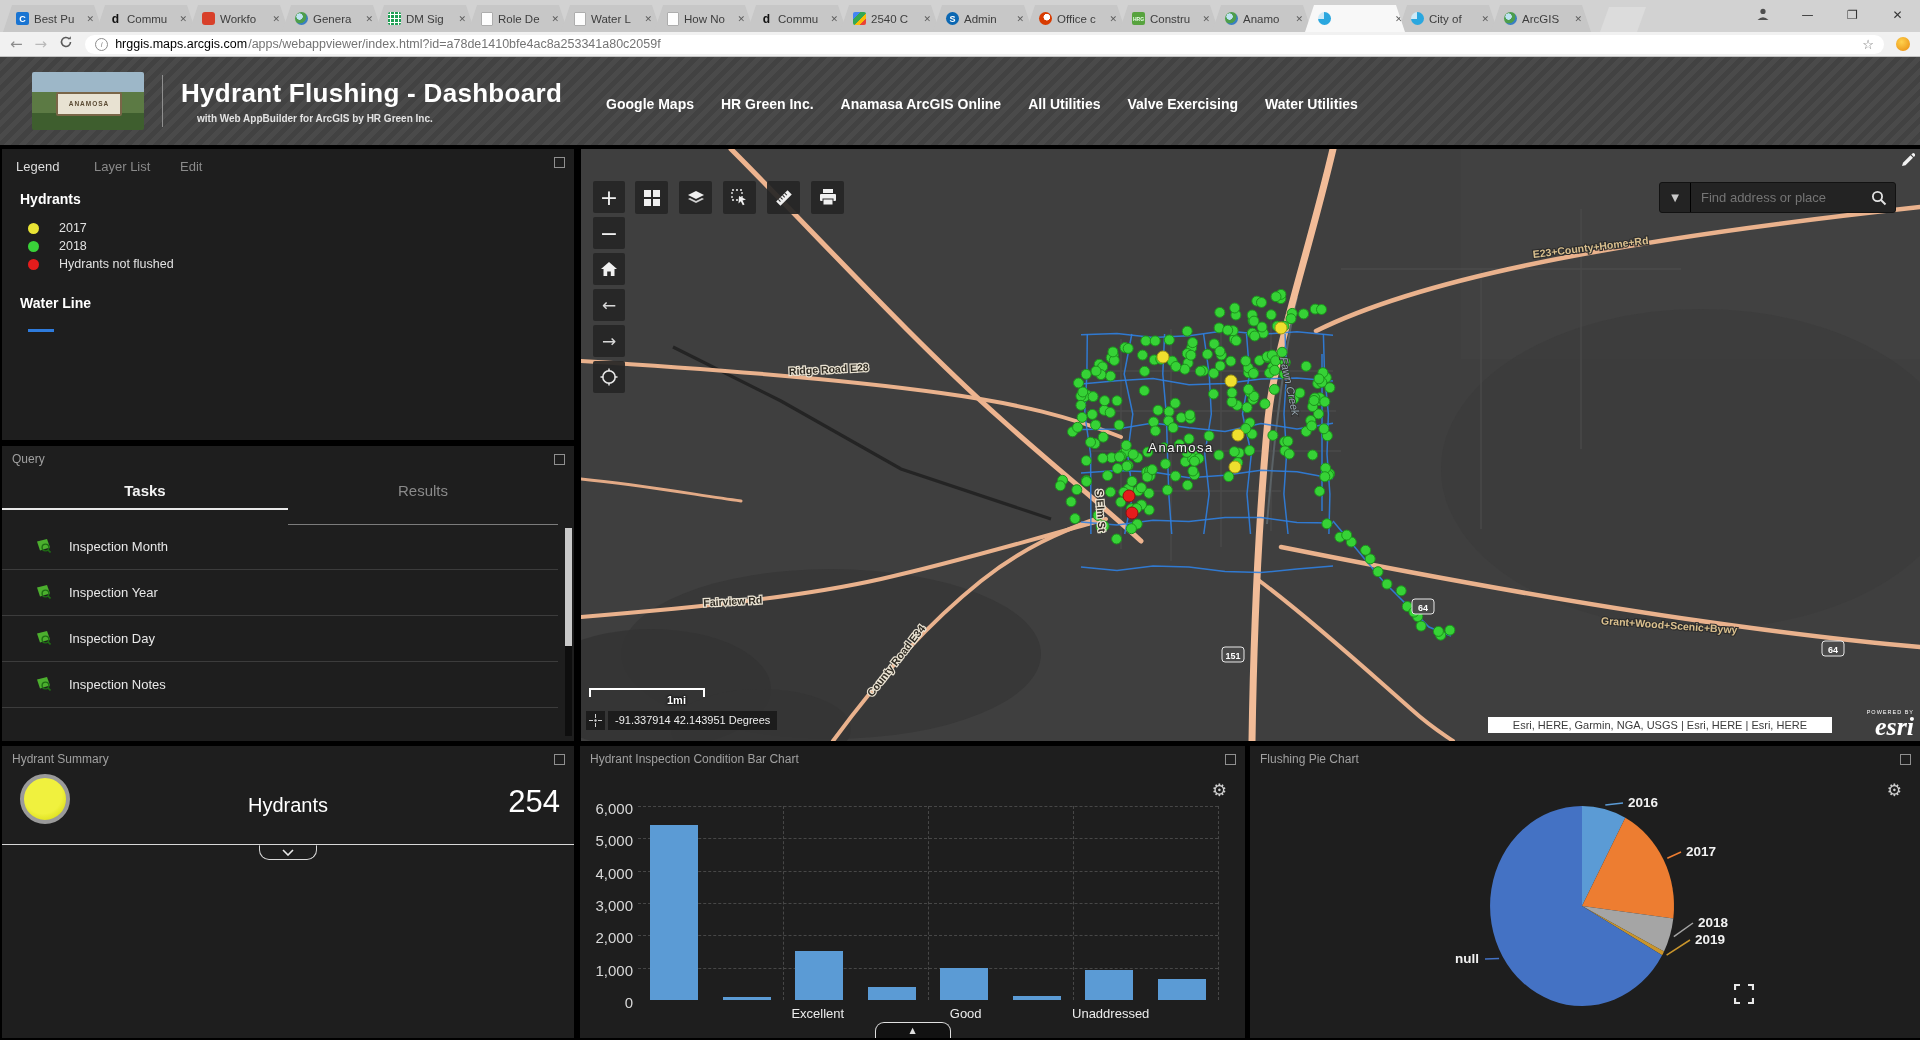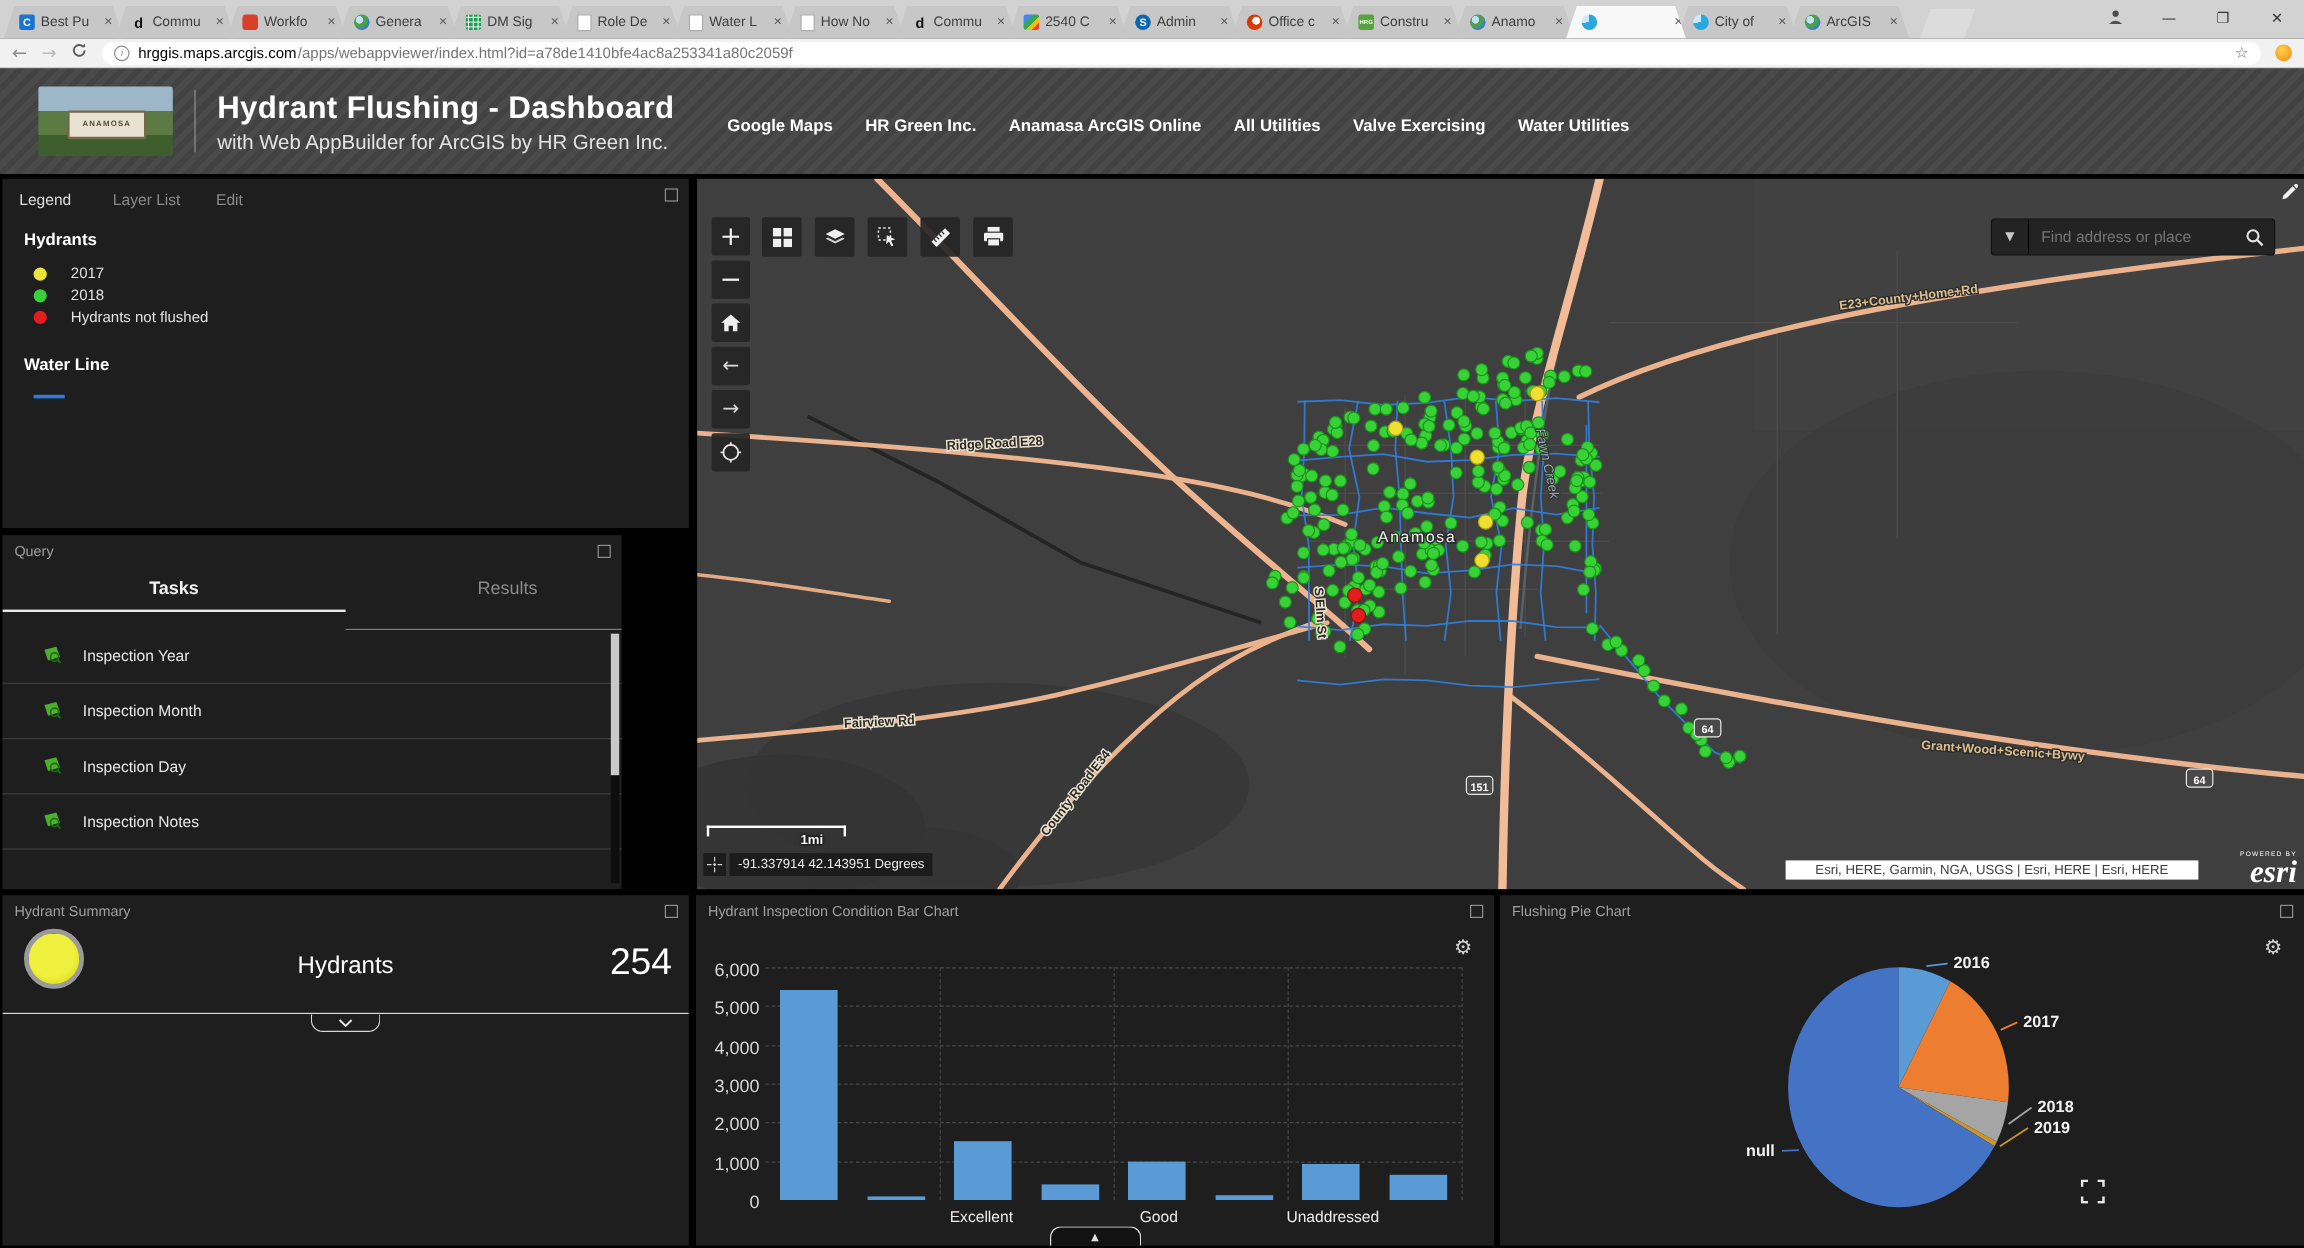"with Web AppBuilder for ArcGIS" #hdr-sub { font-size: 17px -> 10px; font-weight: normal -> bold; margin-left: none -> 16px }
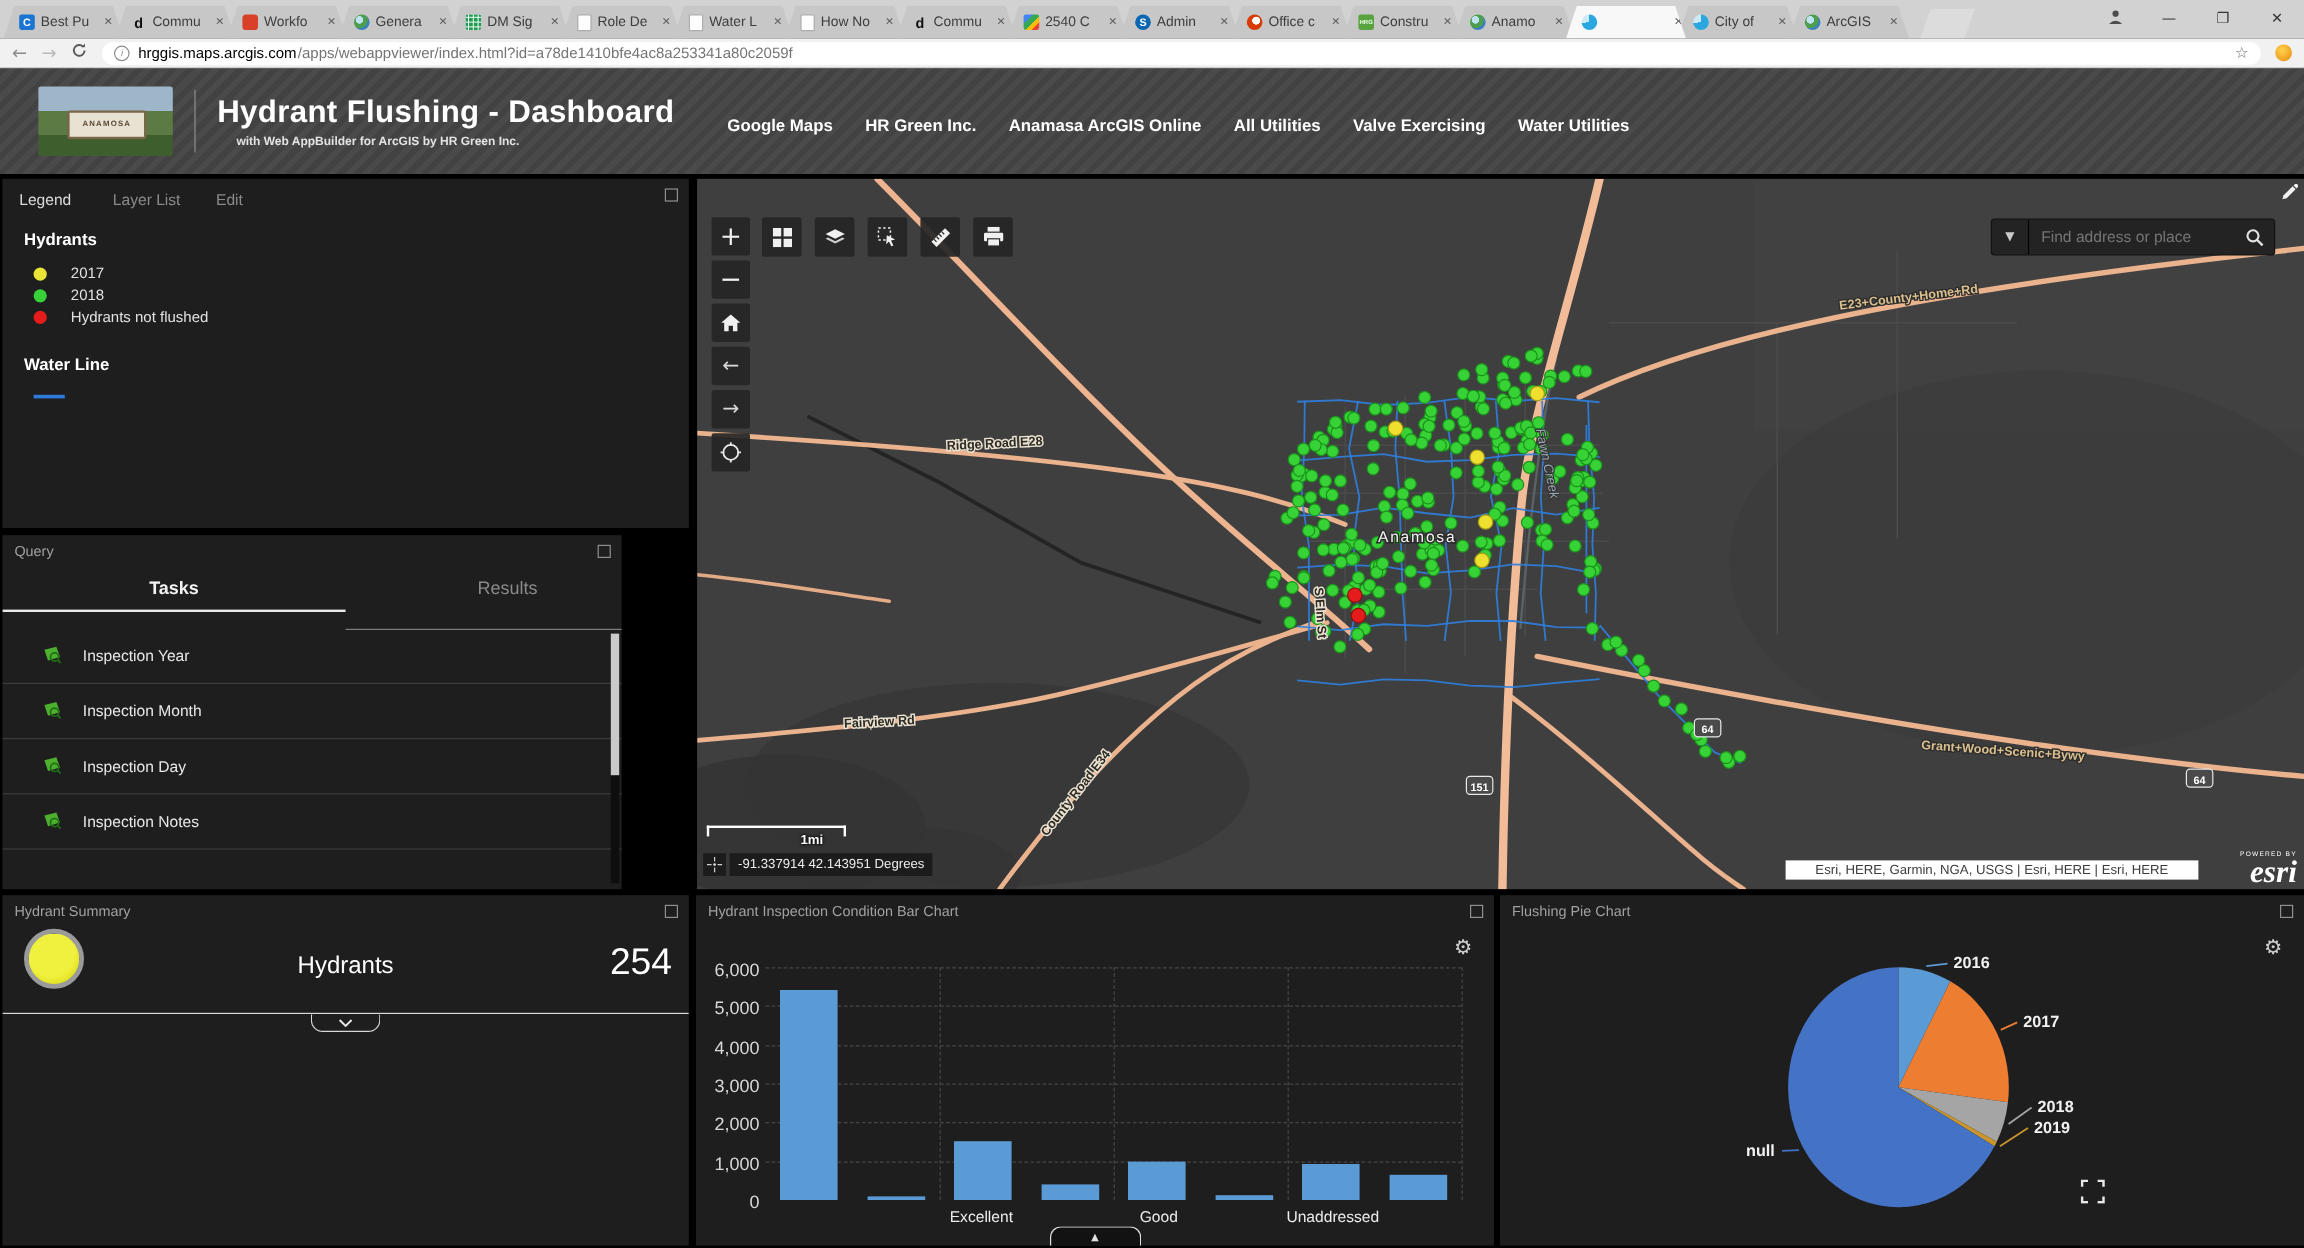"Query" #query-panel { width: 516px -> 572px }
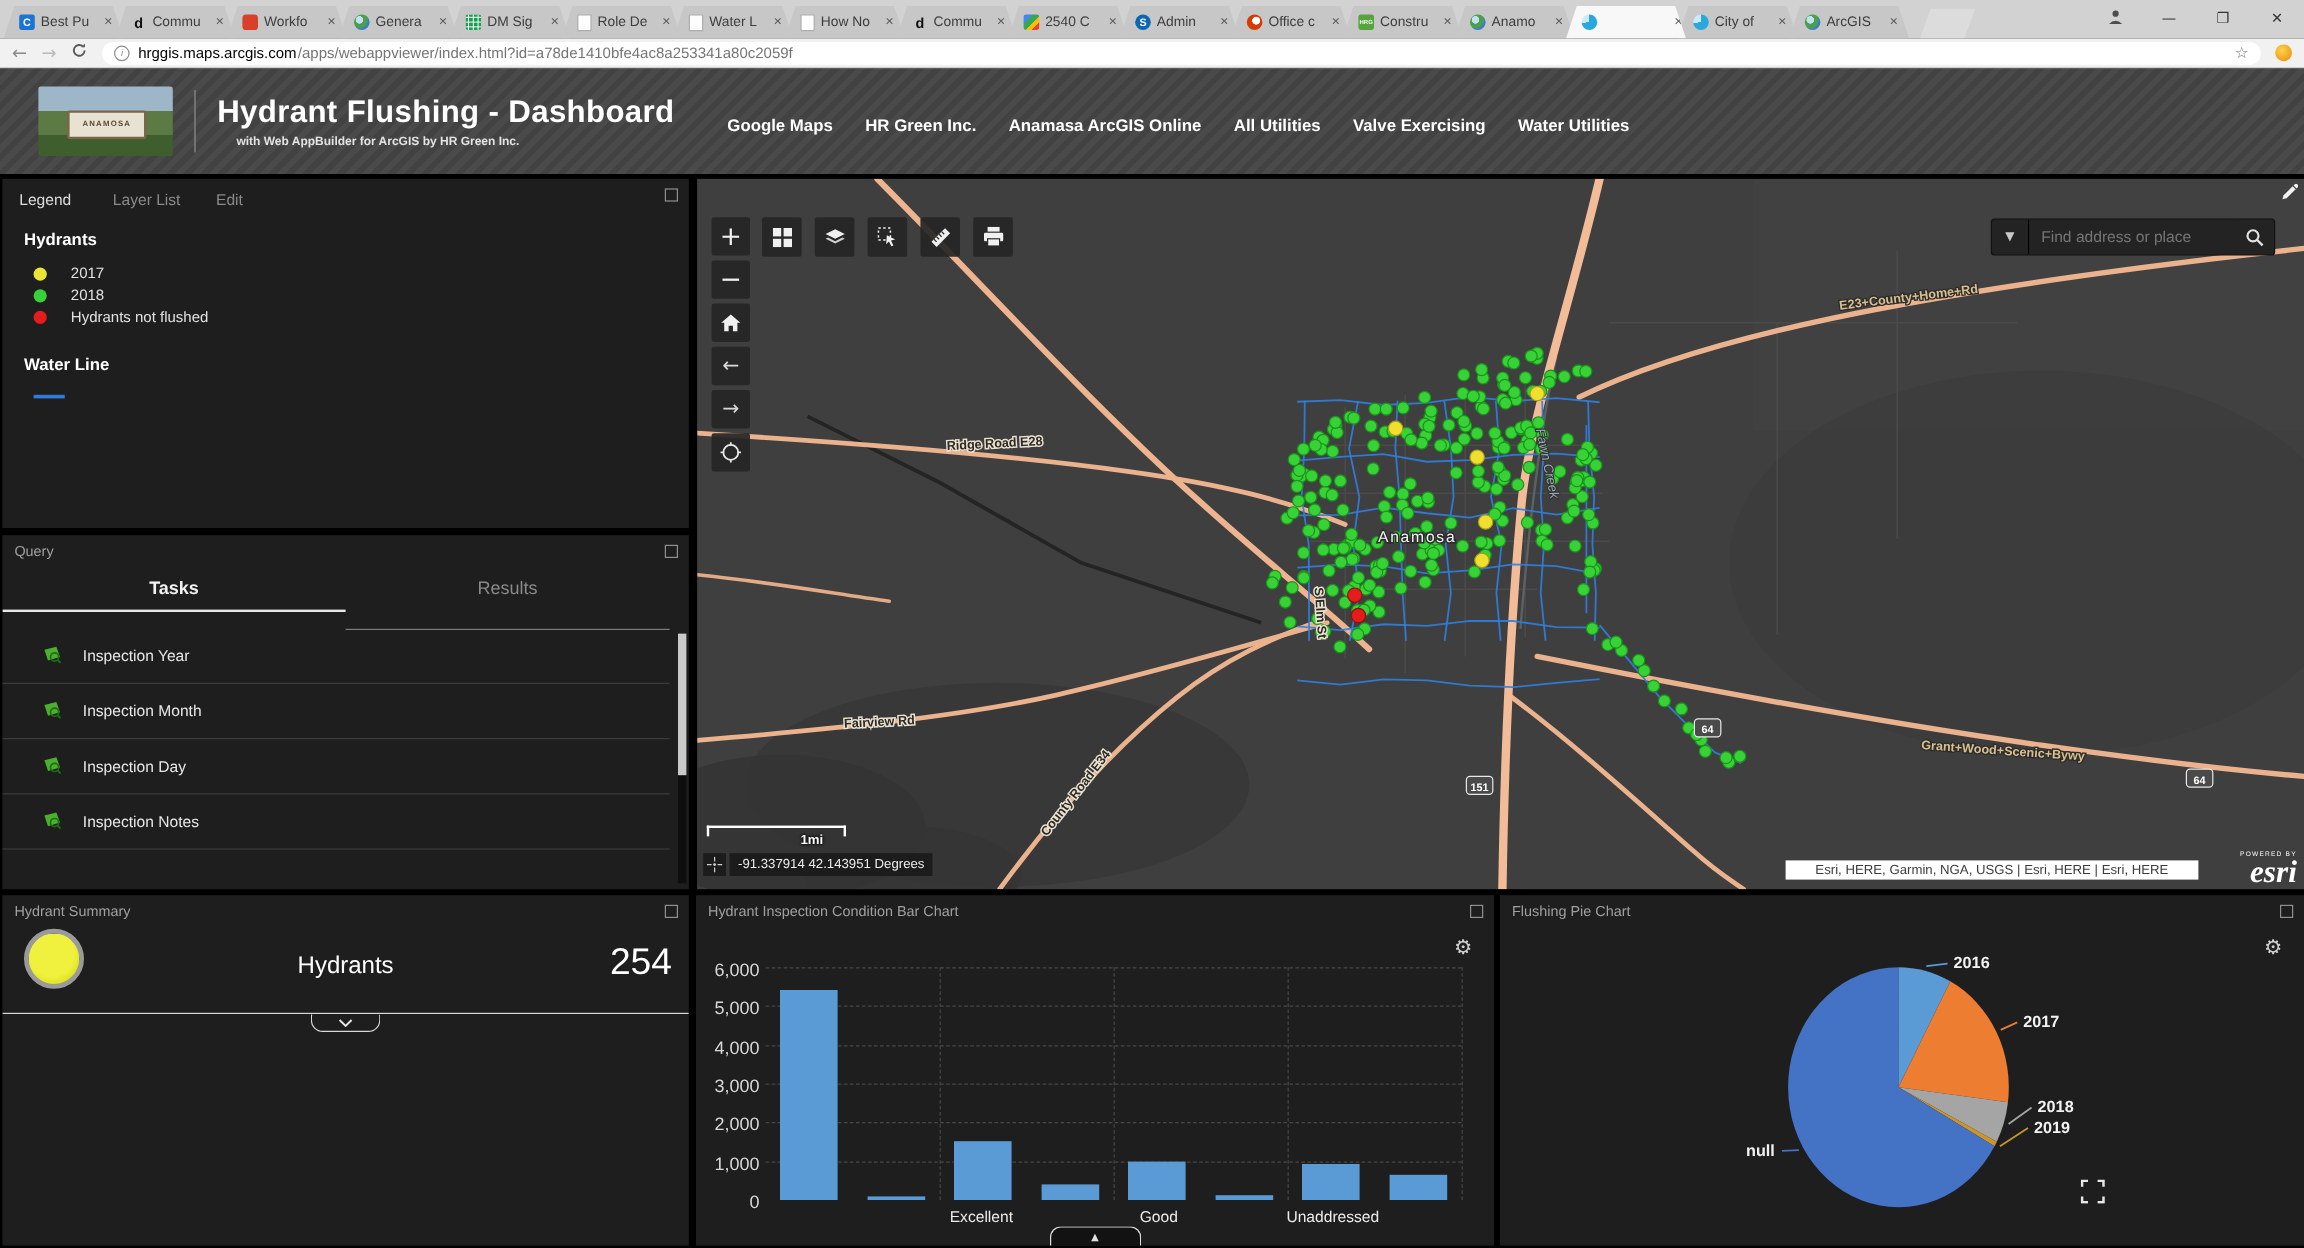"Inspection Year" div.task-row { order: before "Inspection Month" -> after "Inspection Month" }
